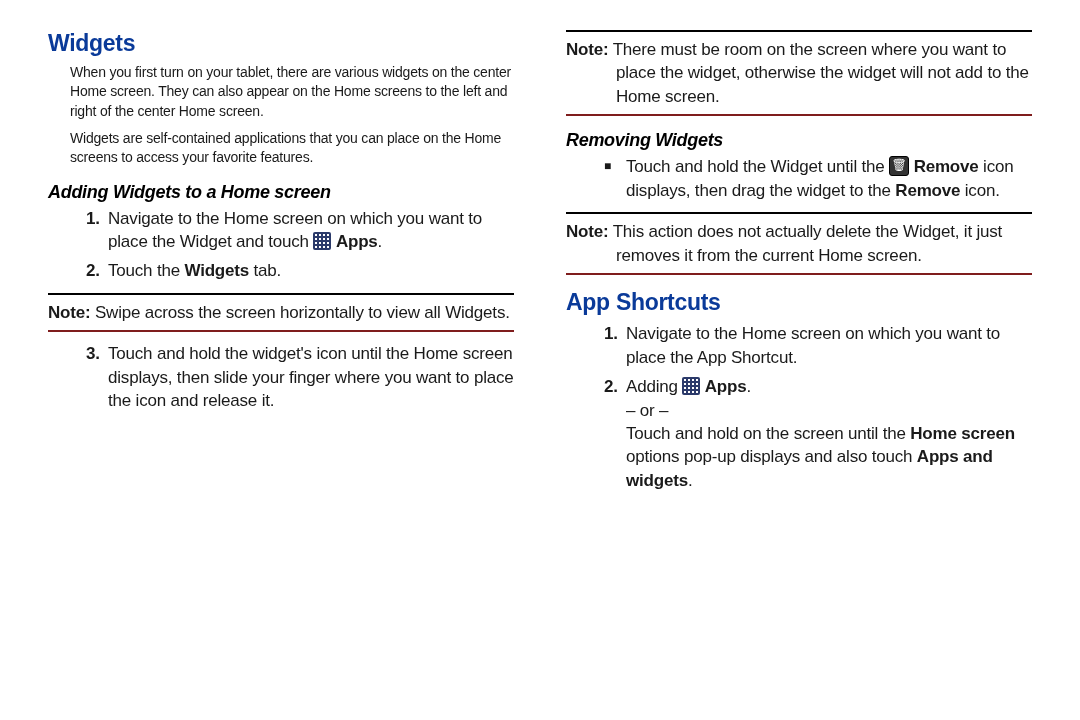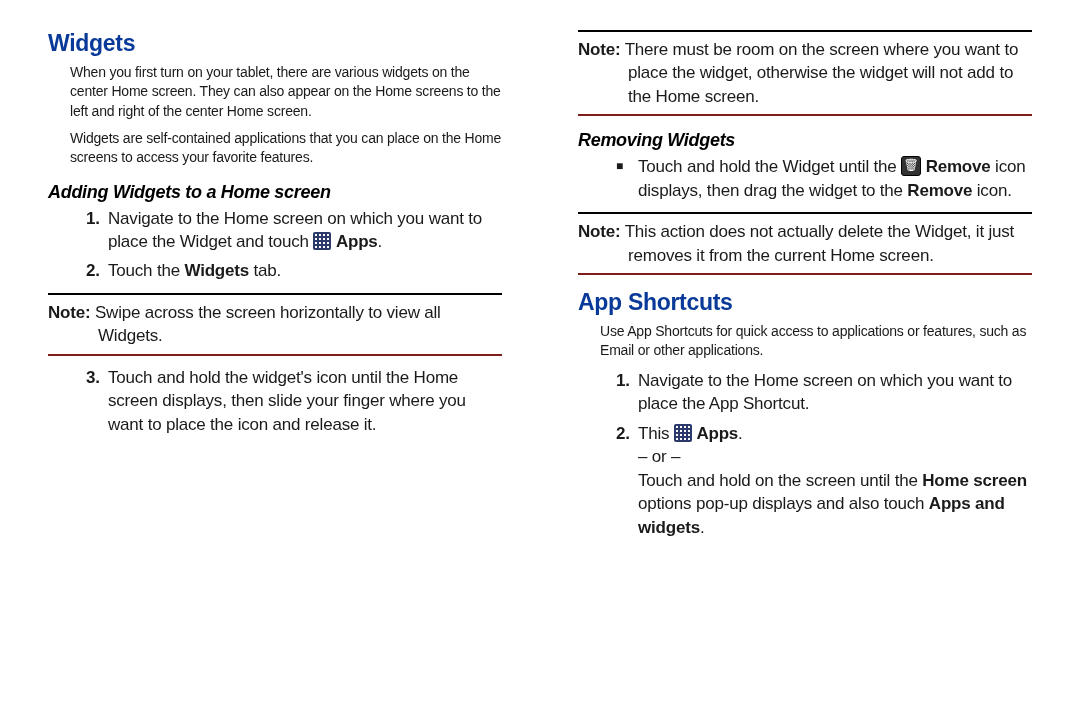"Widgets" .page { gap: 24px -> none }
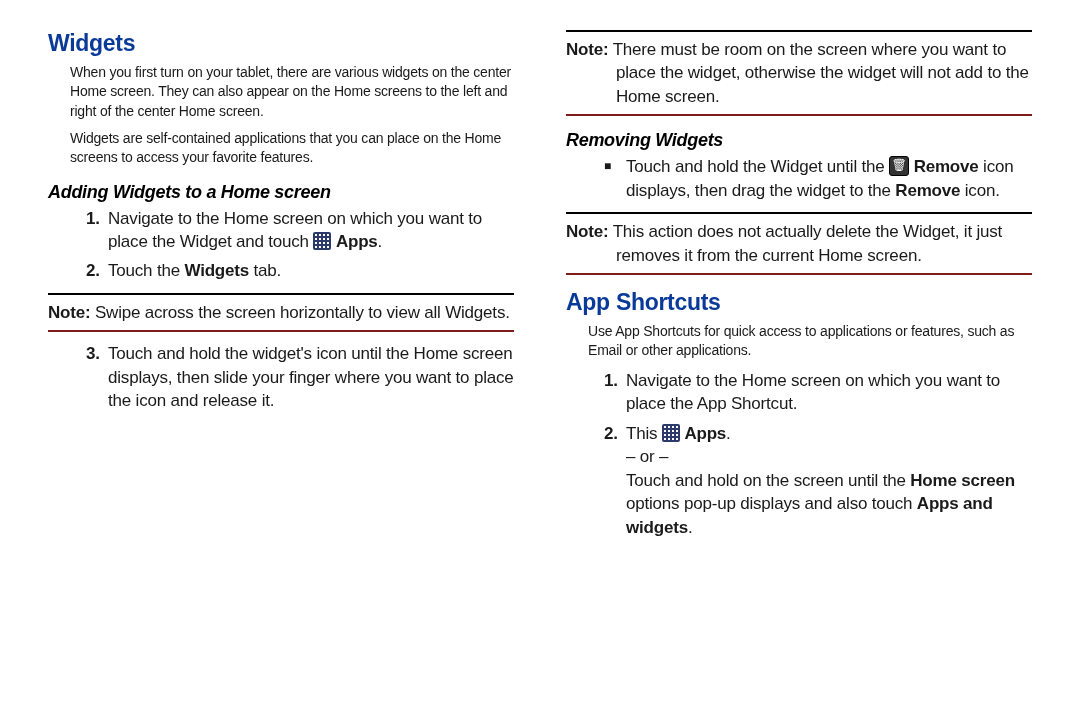"Use App Shortcuts for quick" p.body { html: <p>Use App Shortcuts for quick access to applications or features, such as Email or other applications.</p> -> none }
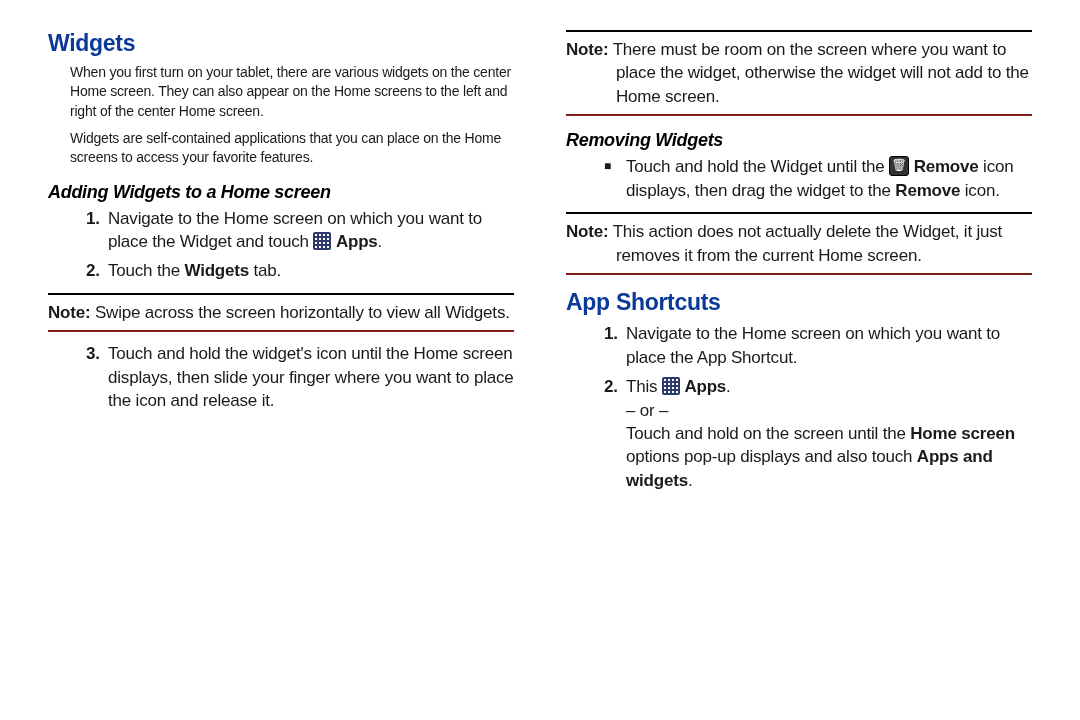"This" span { text: This -> Adding }
